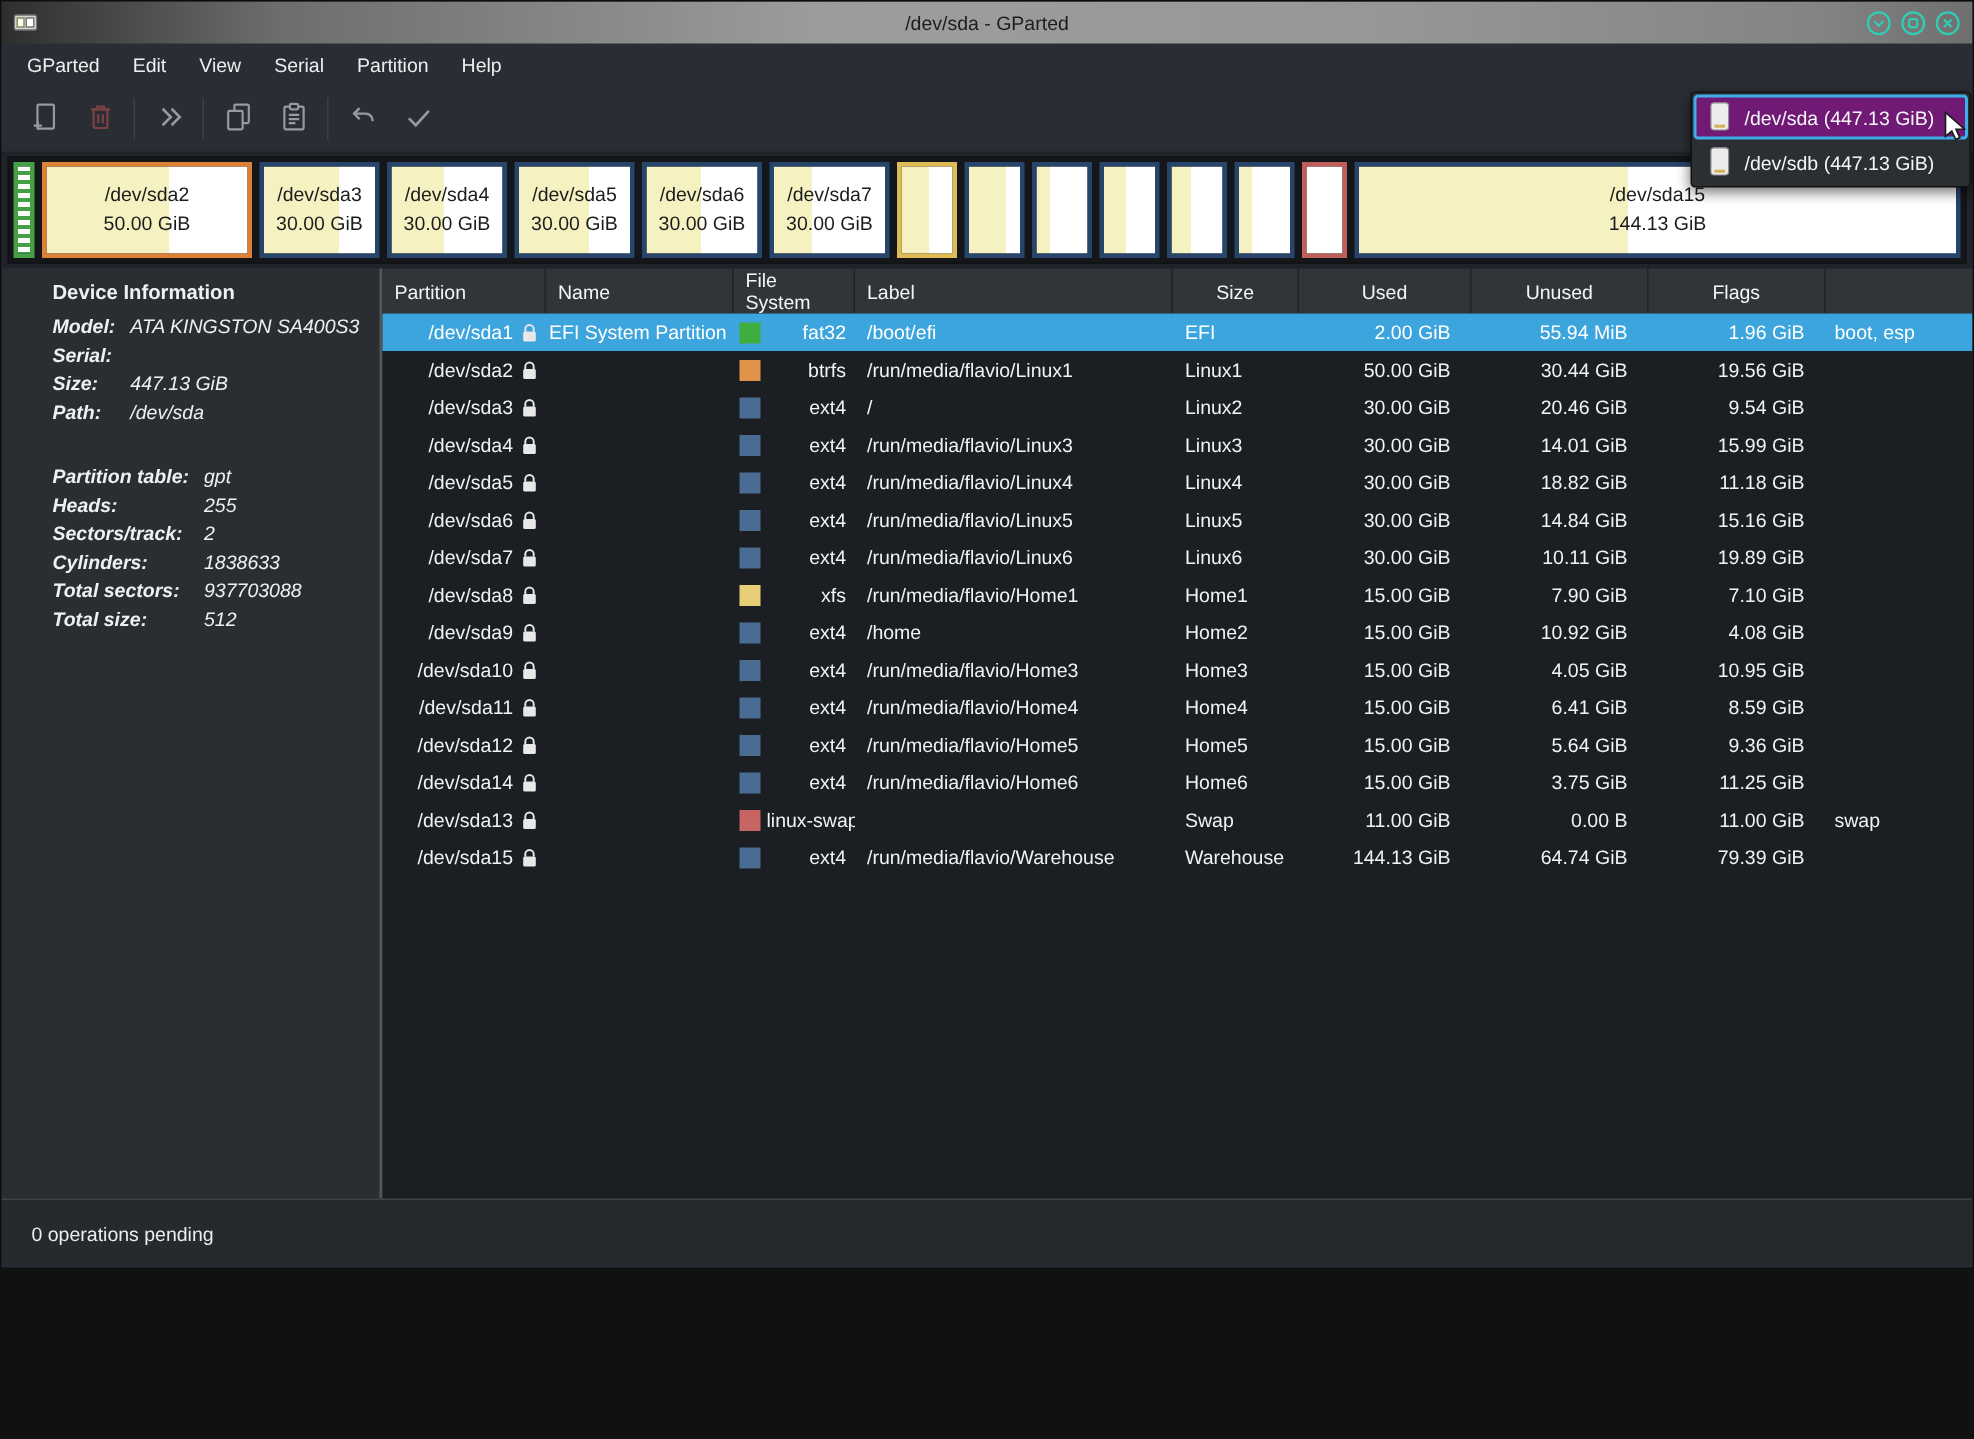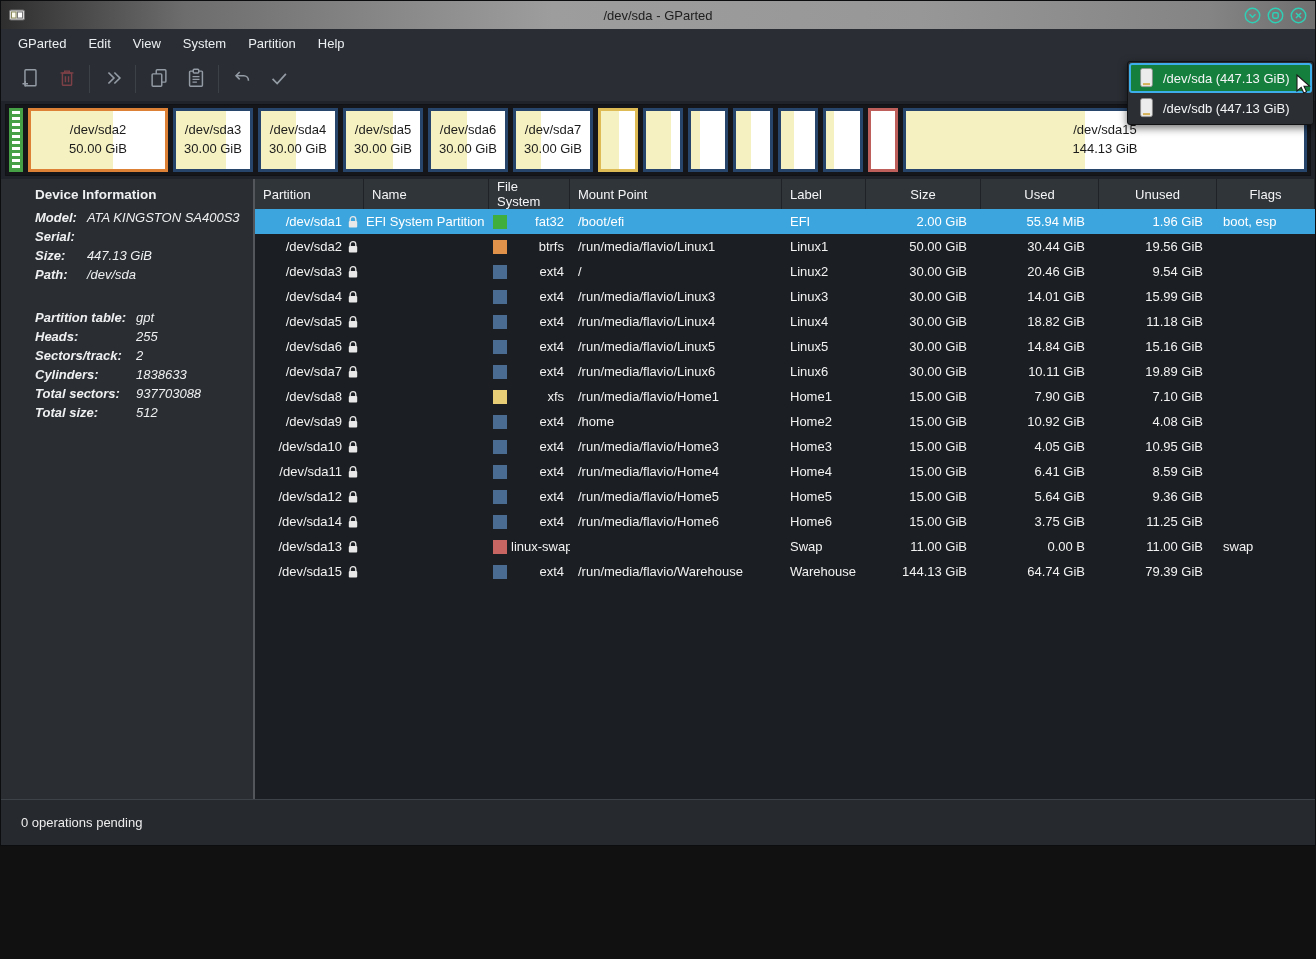"System" div.menu-item { text: System -> Serial }
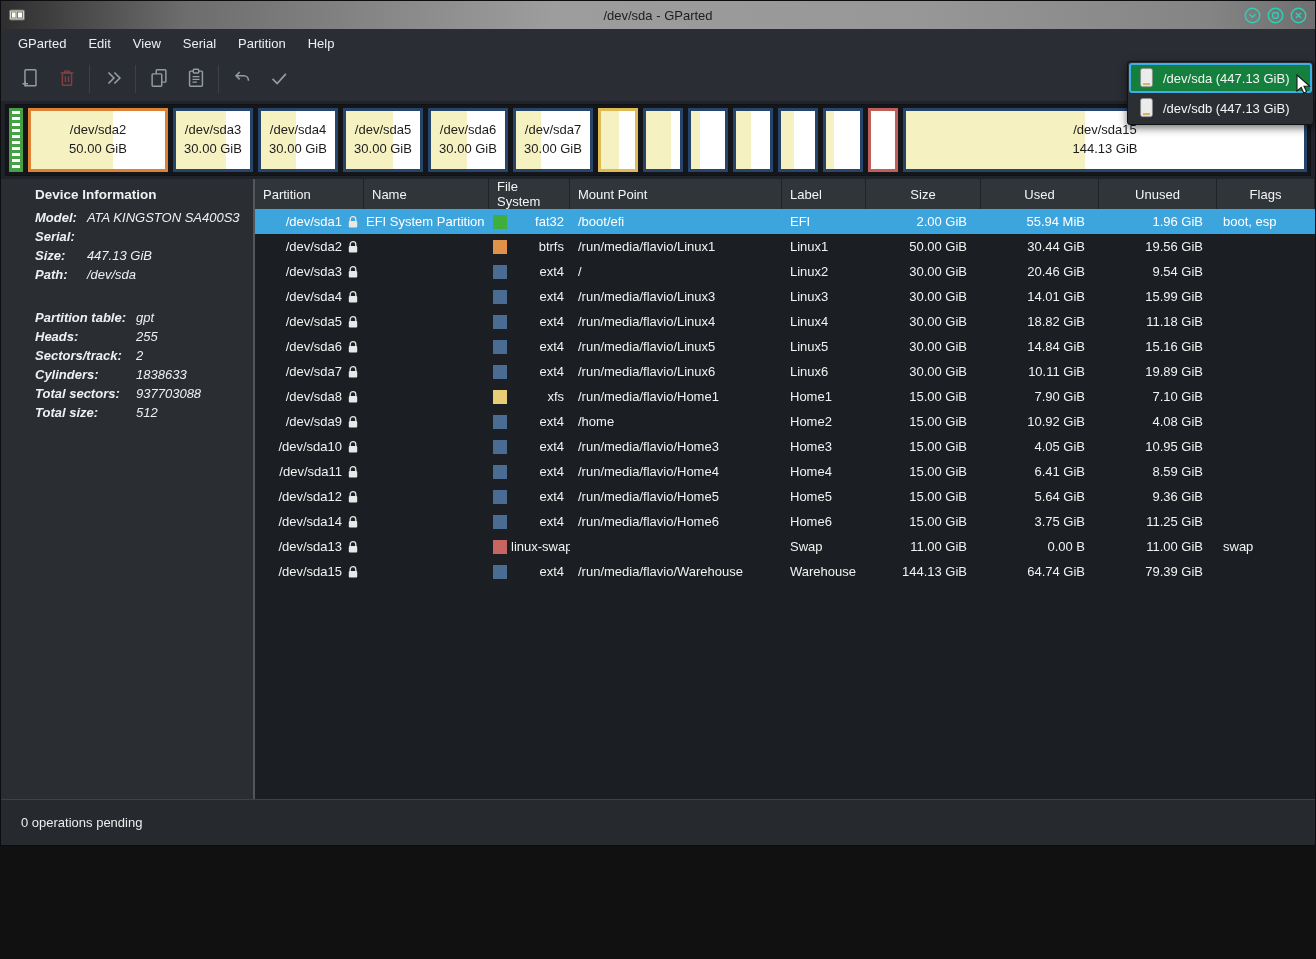"/dev/sda (447.13 GiB)" .dd-item.selected { background: #15803d -> #701a75 }
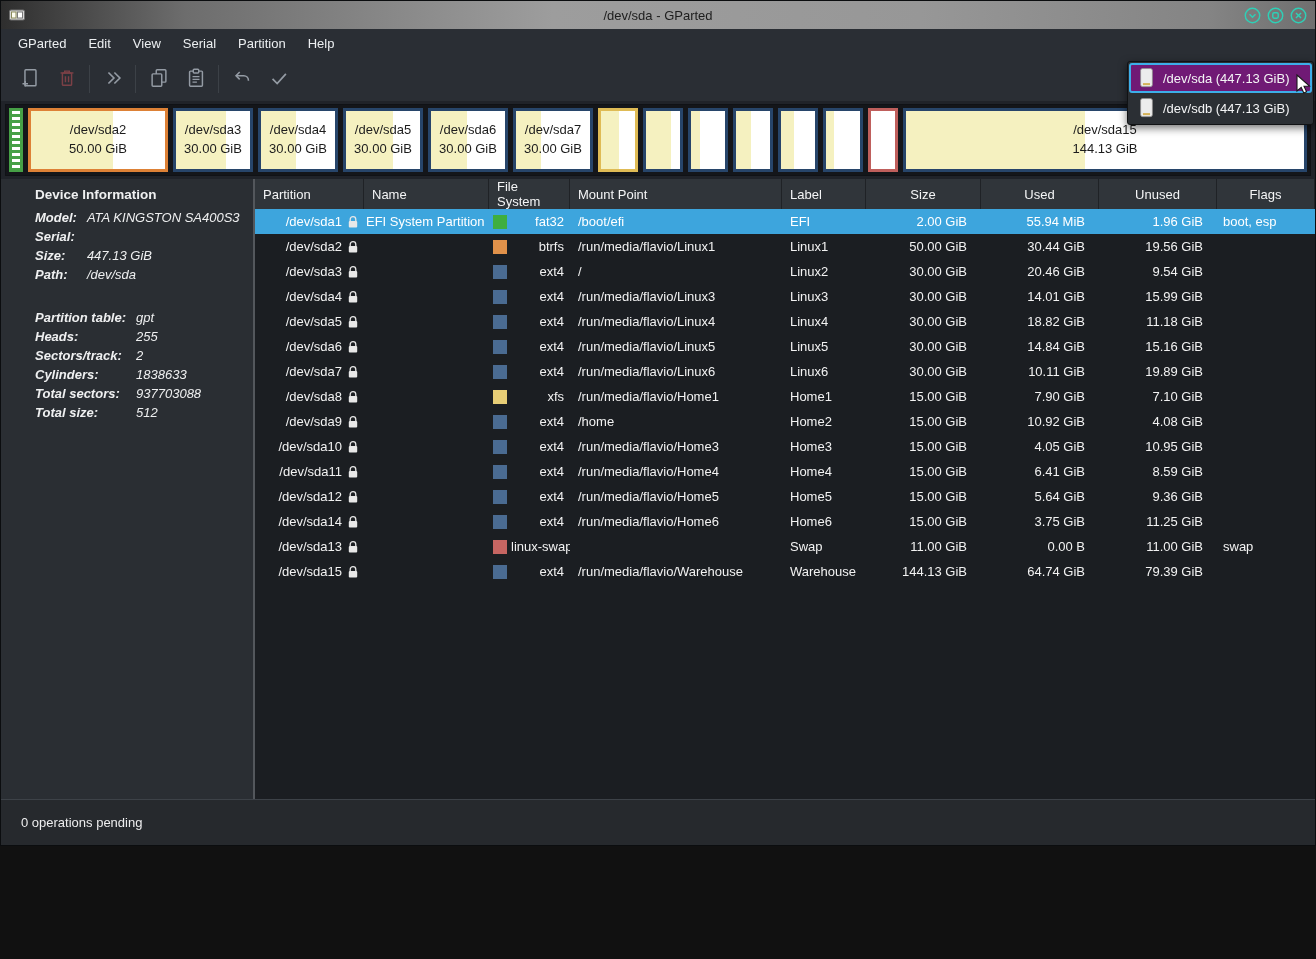"Mount Point" div.hcell { html: <div>Mount Point</div> -> none }
